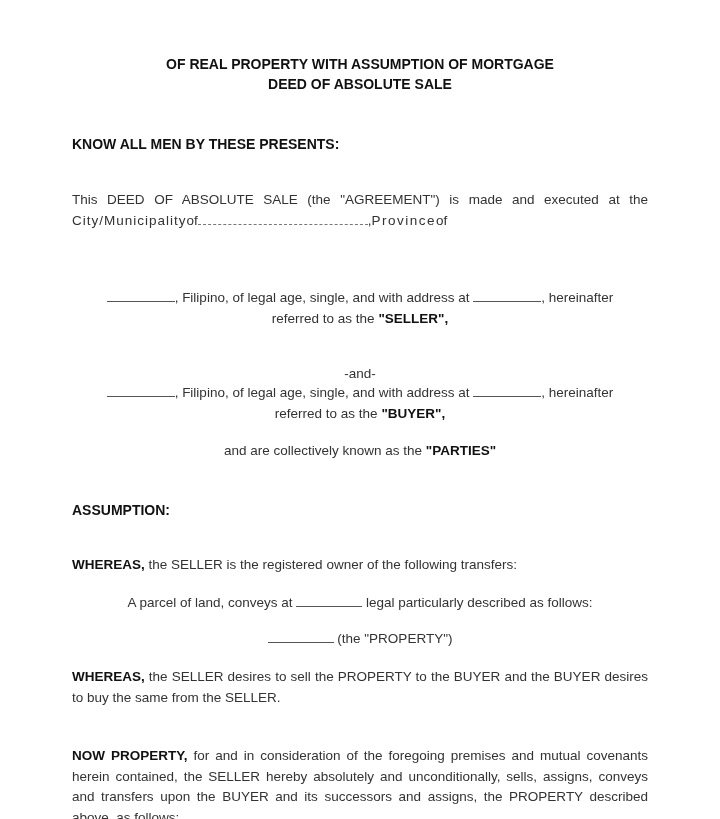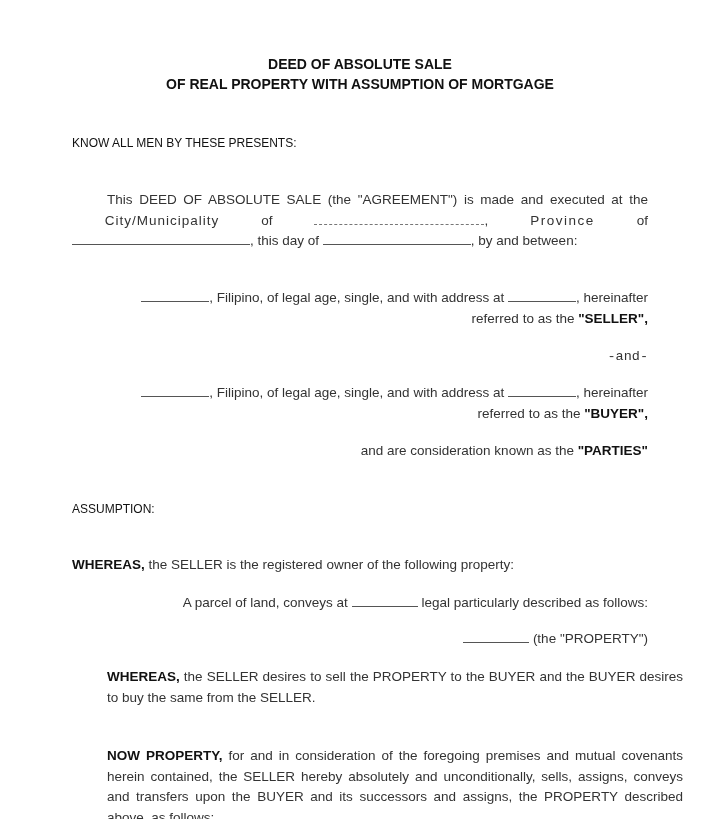"DEED OF ABSOLUTE SALE" div { order: before "OF REAL PROPERTY WITH ASSUMPTION" -> after "OF REAL PROPERTY WITH ASSUMPTION" }
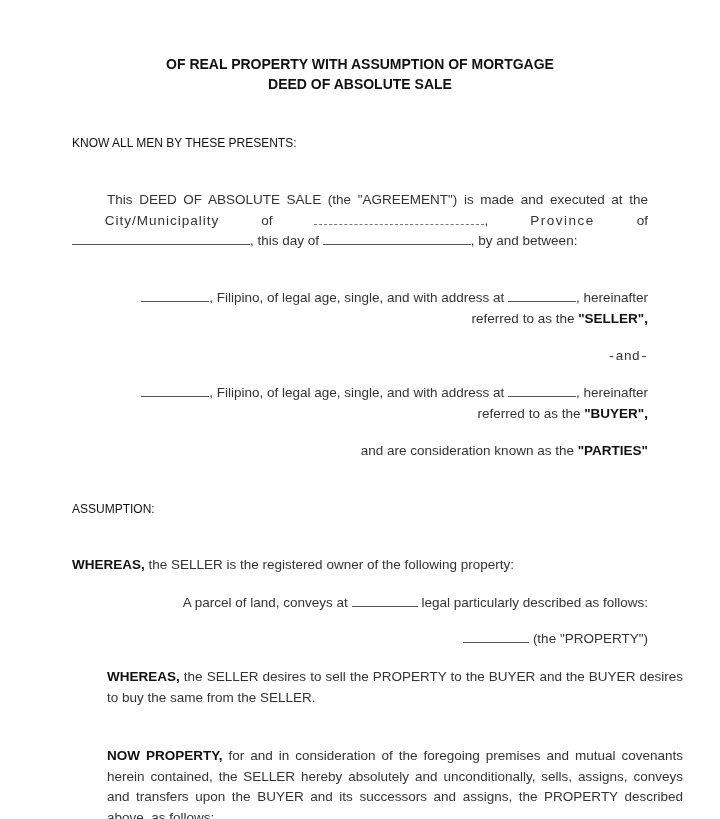"KNOW ALL MEN BY THESE" .heading { font-size: 12px -> 14px; font-weight: normal -> bold }
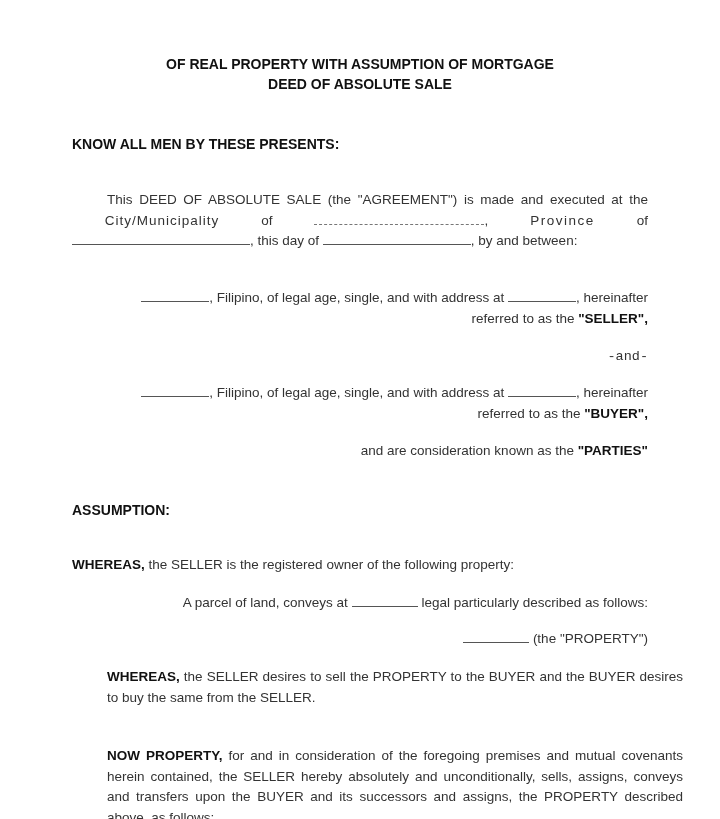"This DEED OF ABSOLUTE SALE" .just { margin-left: 35px -> none }
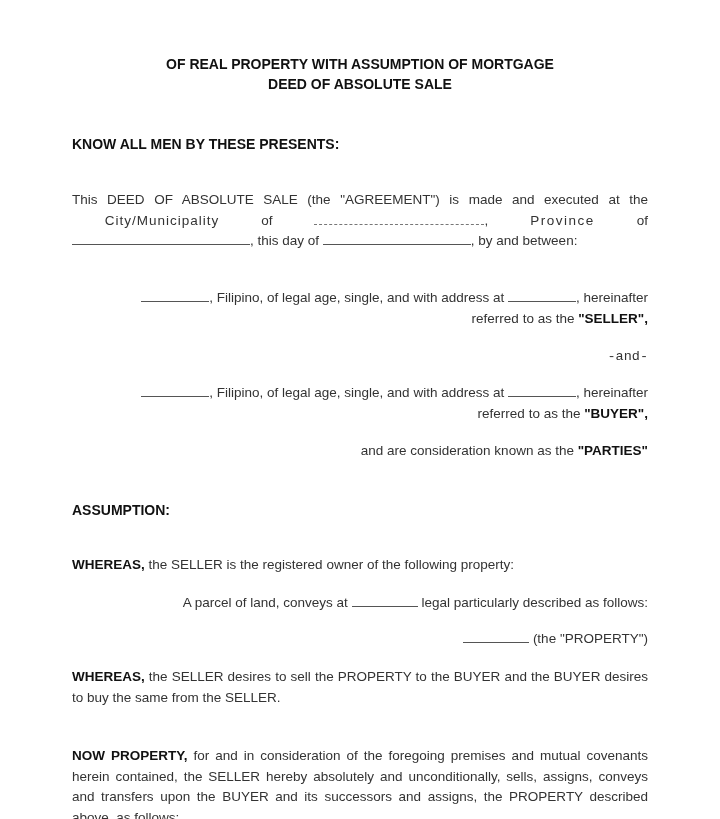"City/Municipality" .row { gap: 42px -> none; justify-content: flex-end -> flex-start }
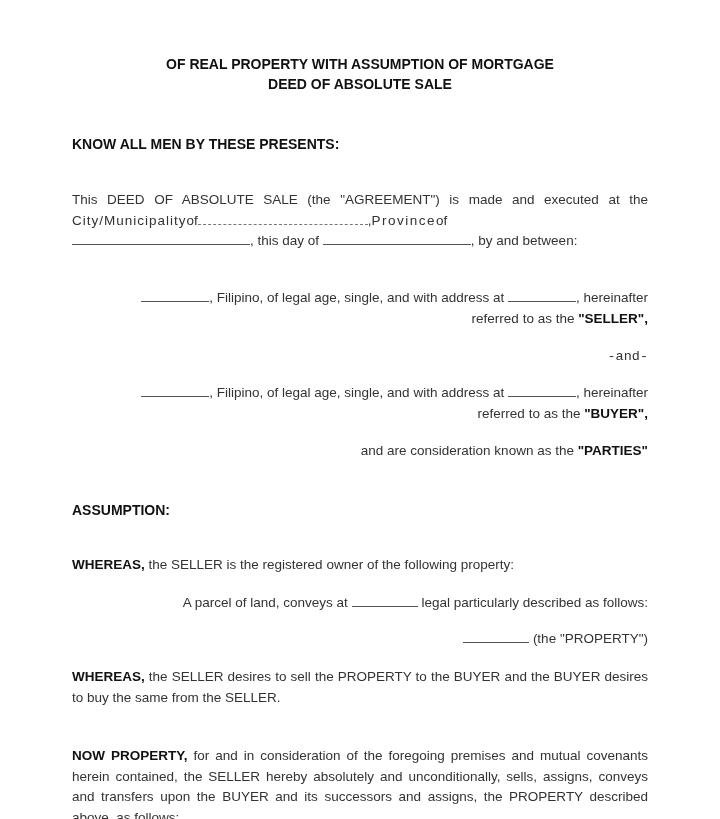", this day of ," div { html: <div> <span></span><span>, this day of</span> <span></span><span>, by and between:</span> </div> -> none }
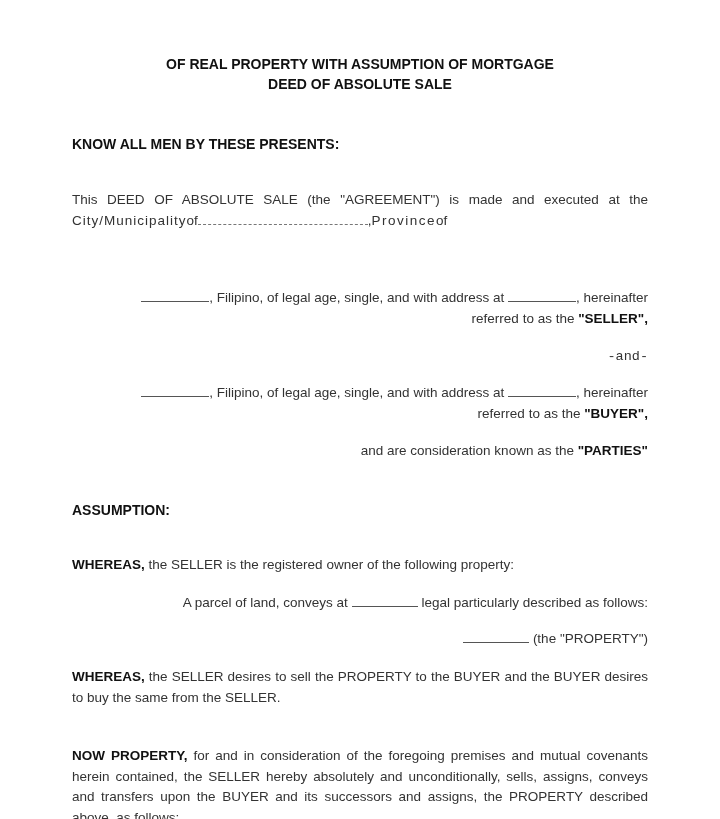", Filipino, of legal age," .center { text-align: right -> center }
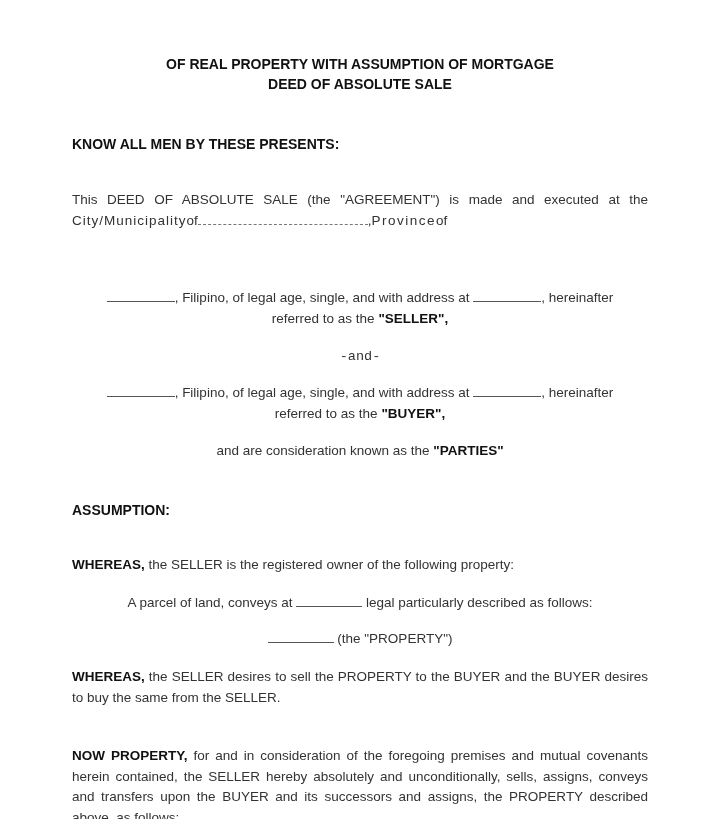"-and-" div.abs { font-family: Liberation Mono, monospace -> none; top: 347px -> 364px }
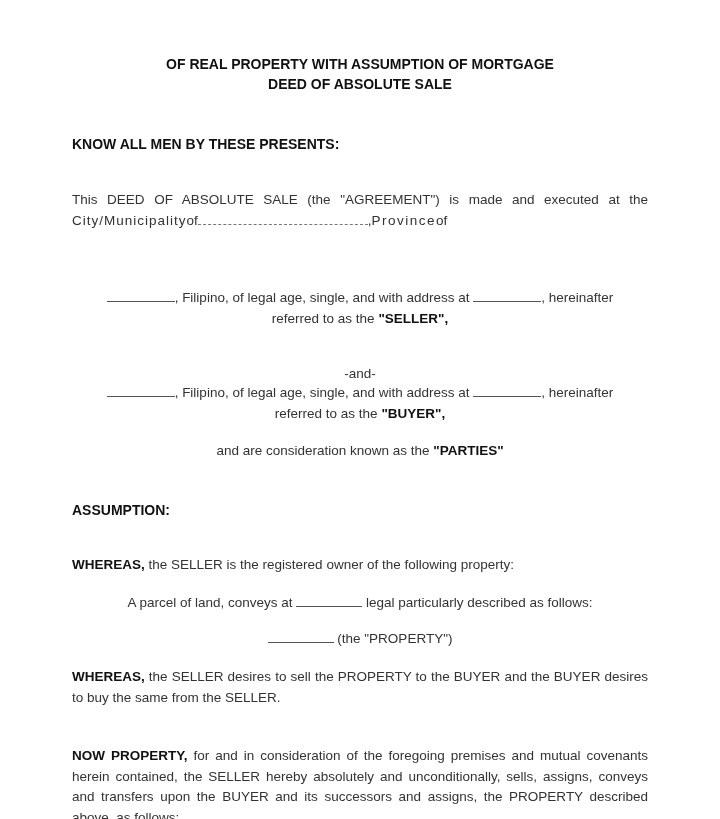"and are consideration known as" span { text: consideration -> collectively }
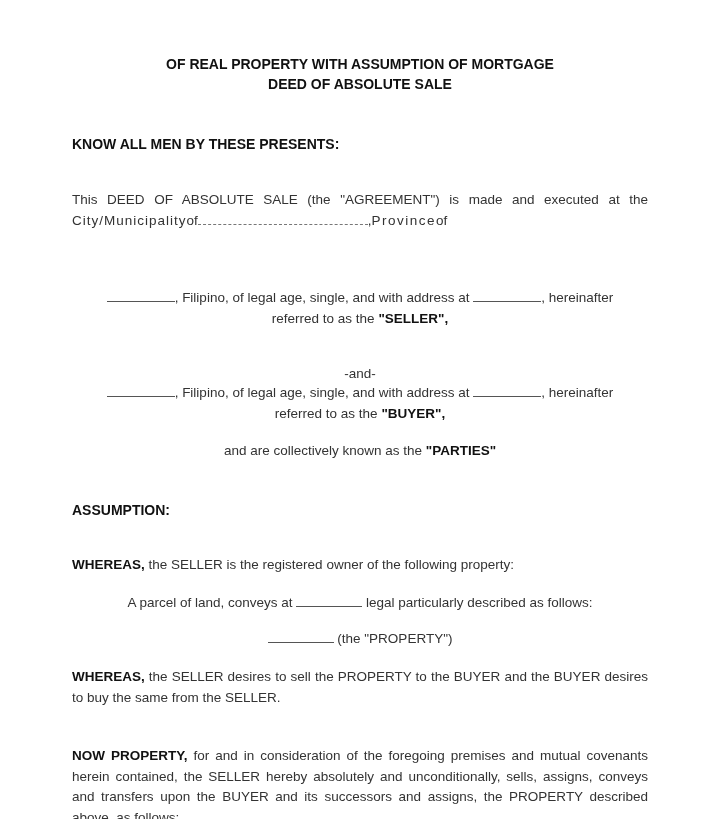"the SELLER is the registered" span { text: property -> transfers }
